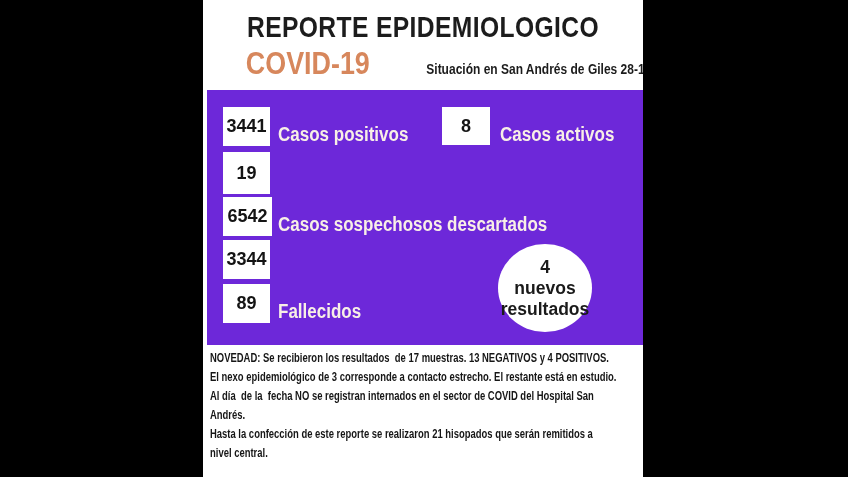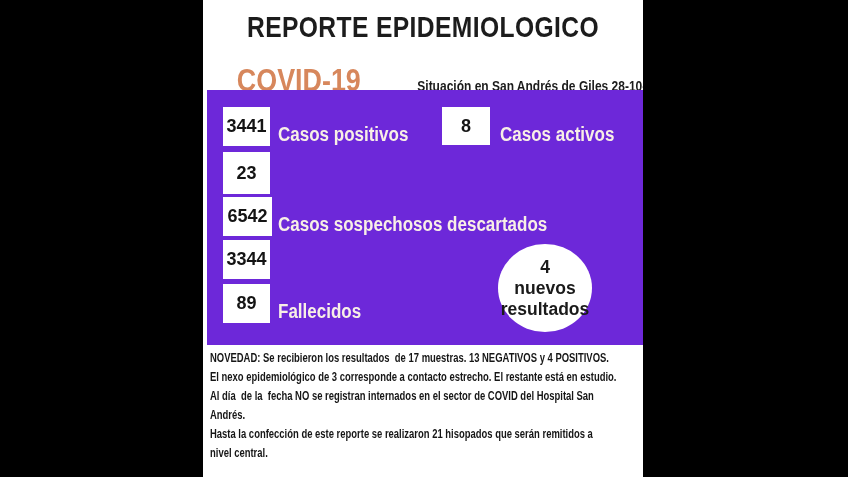"COVID-19" .subrow { margin-top: 18px -> 1px; padding-left: 22px -> 31px }
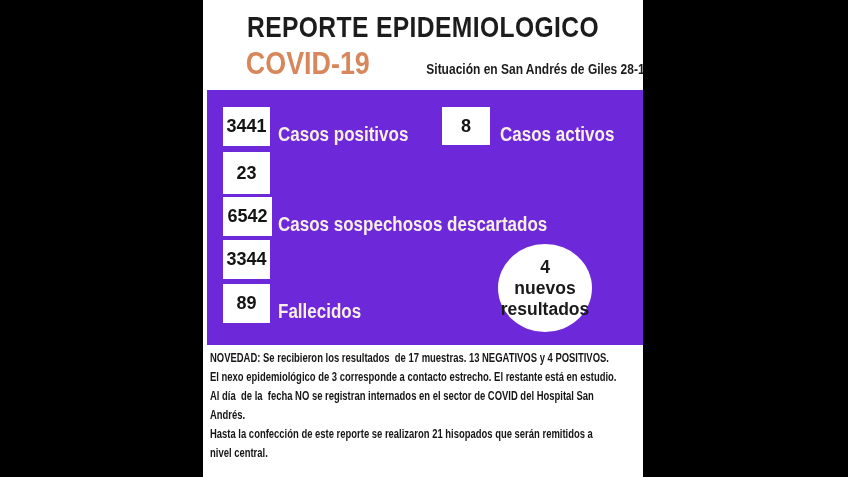"23" div.numbox { text: 23 -> 19 }
